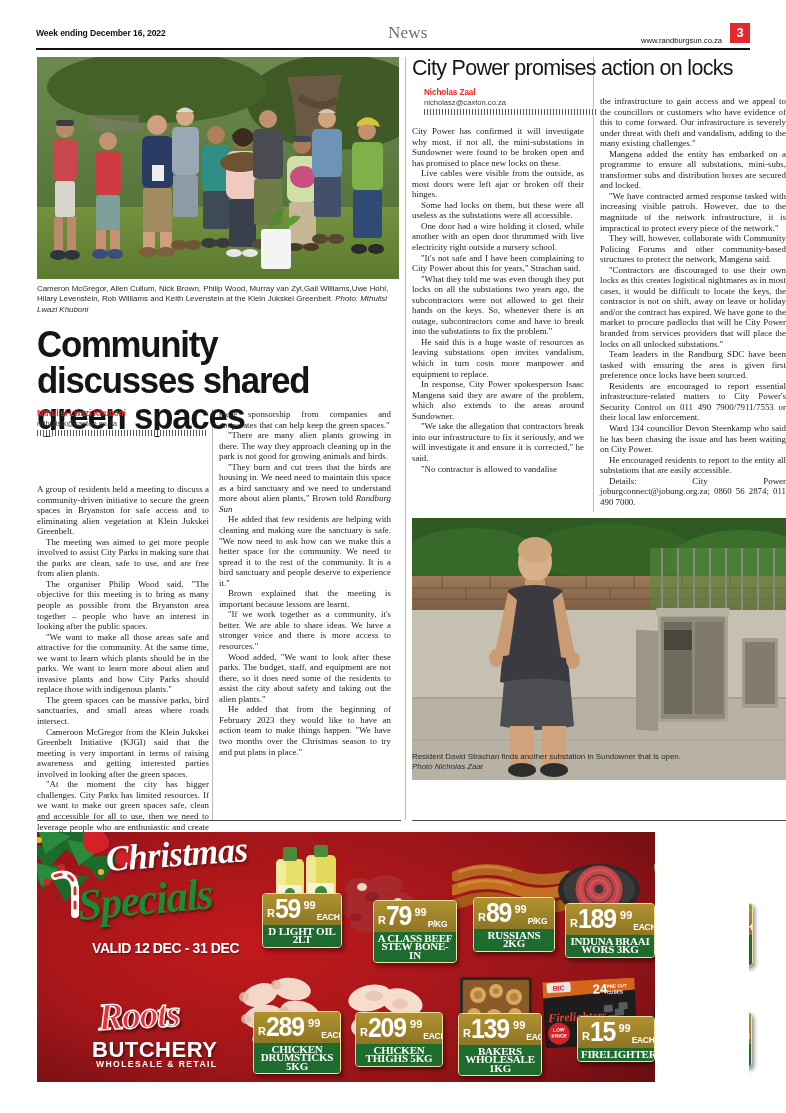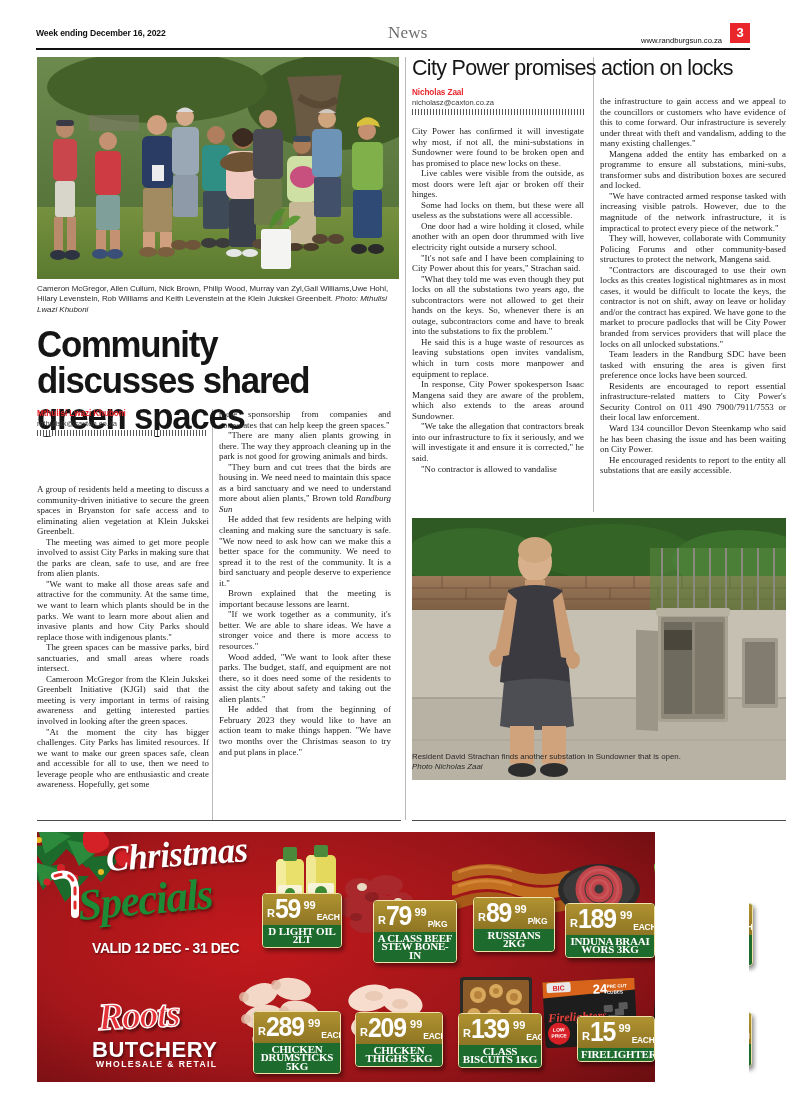"Nicholas Zaal" .byline-right { left: 412px -> 424px }
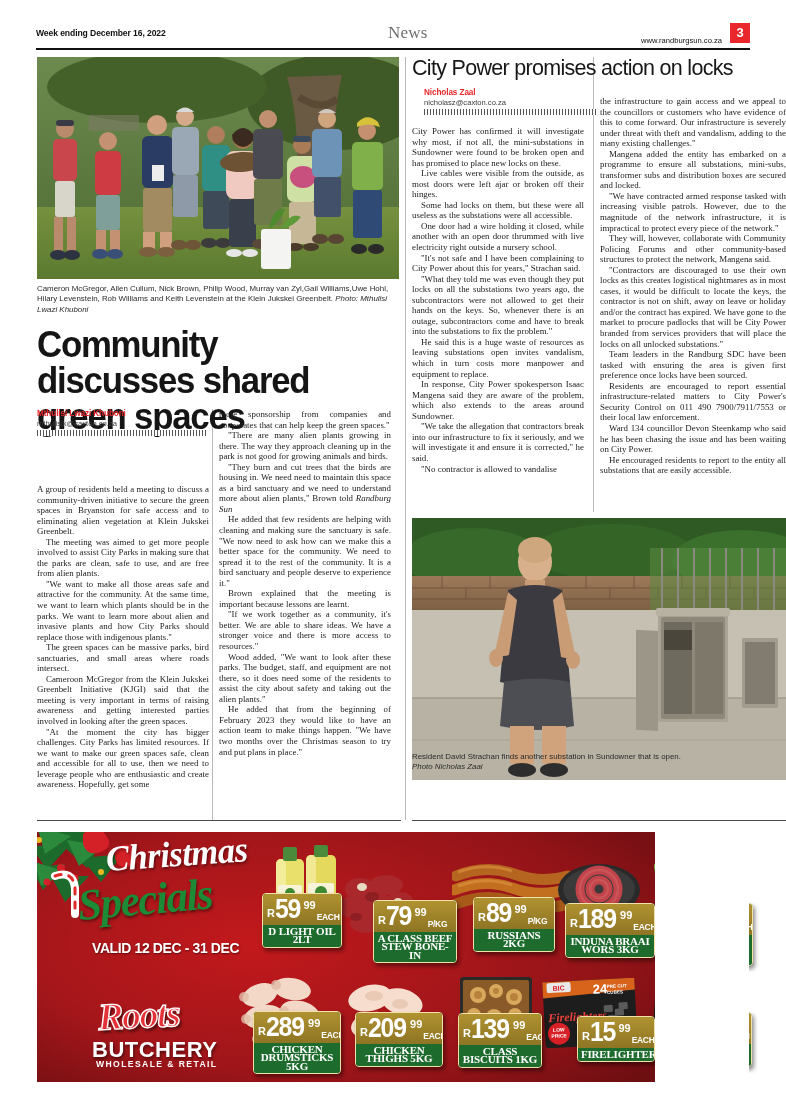"Details: City Power" p { html: none -> <p>Details: City Power joburgconnect@jobung.org.za; 0860 56 2874; 011 490 7000.</p> }
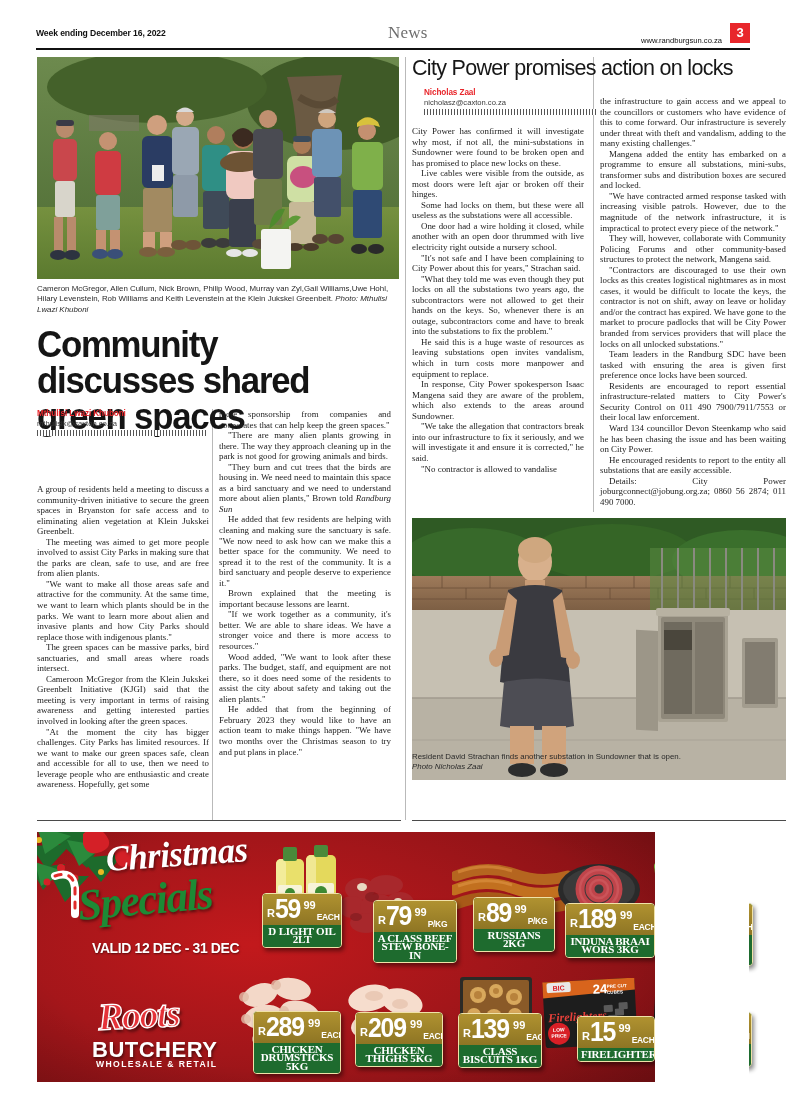"The organiser Philip Wood said," p { html: none -> <p>The organiser Philip Wood said, "The objective for this meeting is to bring as many people as possible from the Bryanston area together – people who have an interest in looking after the public spaces.</p> }
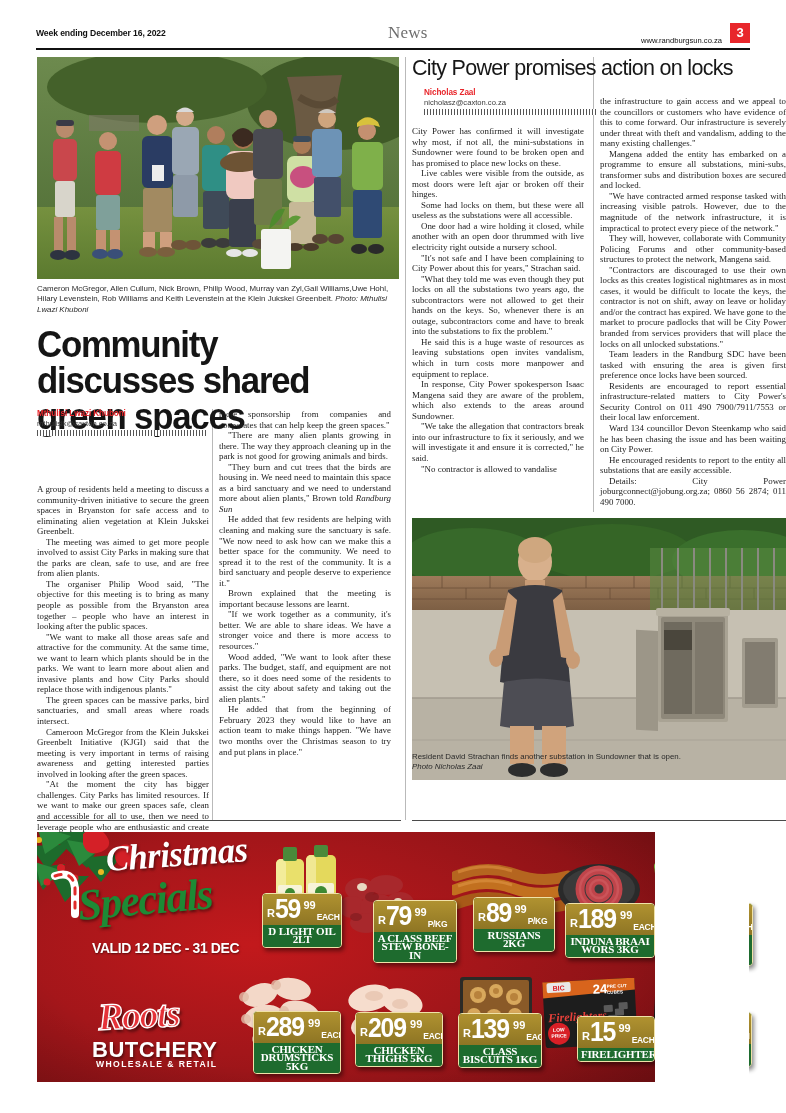"CLASS BISCUITS 1KG" div.tag-bot { text: CLASS BISCUITS -> BAKERS WHOLESALE }
